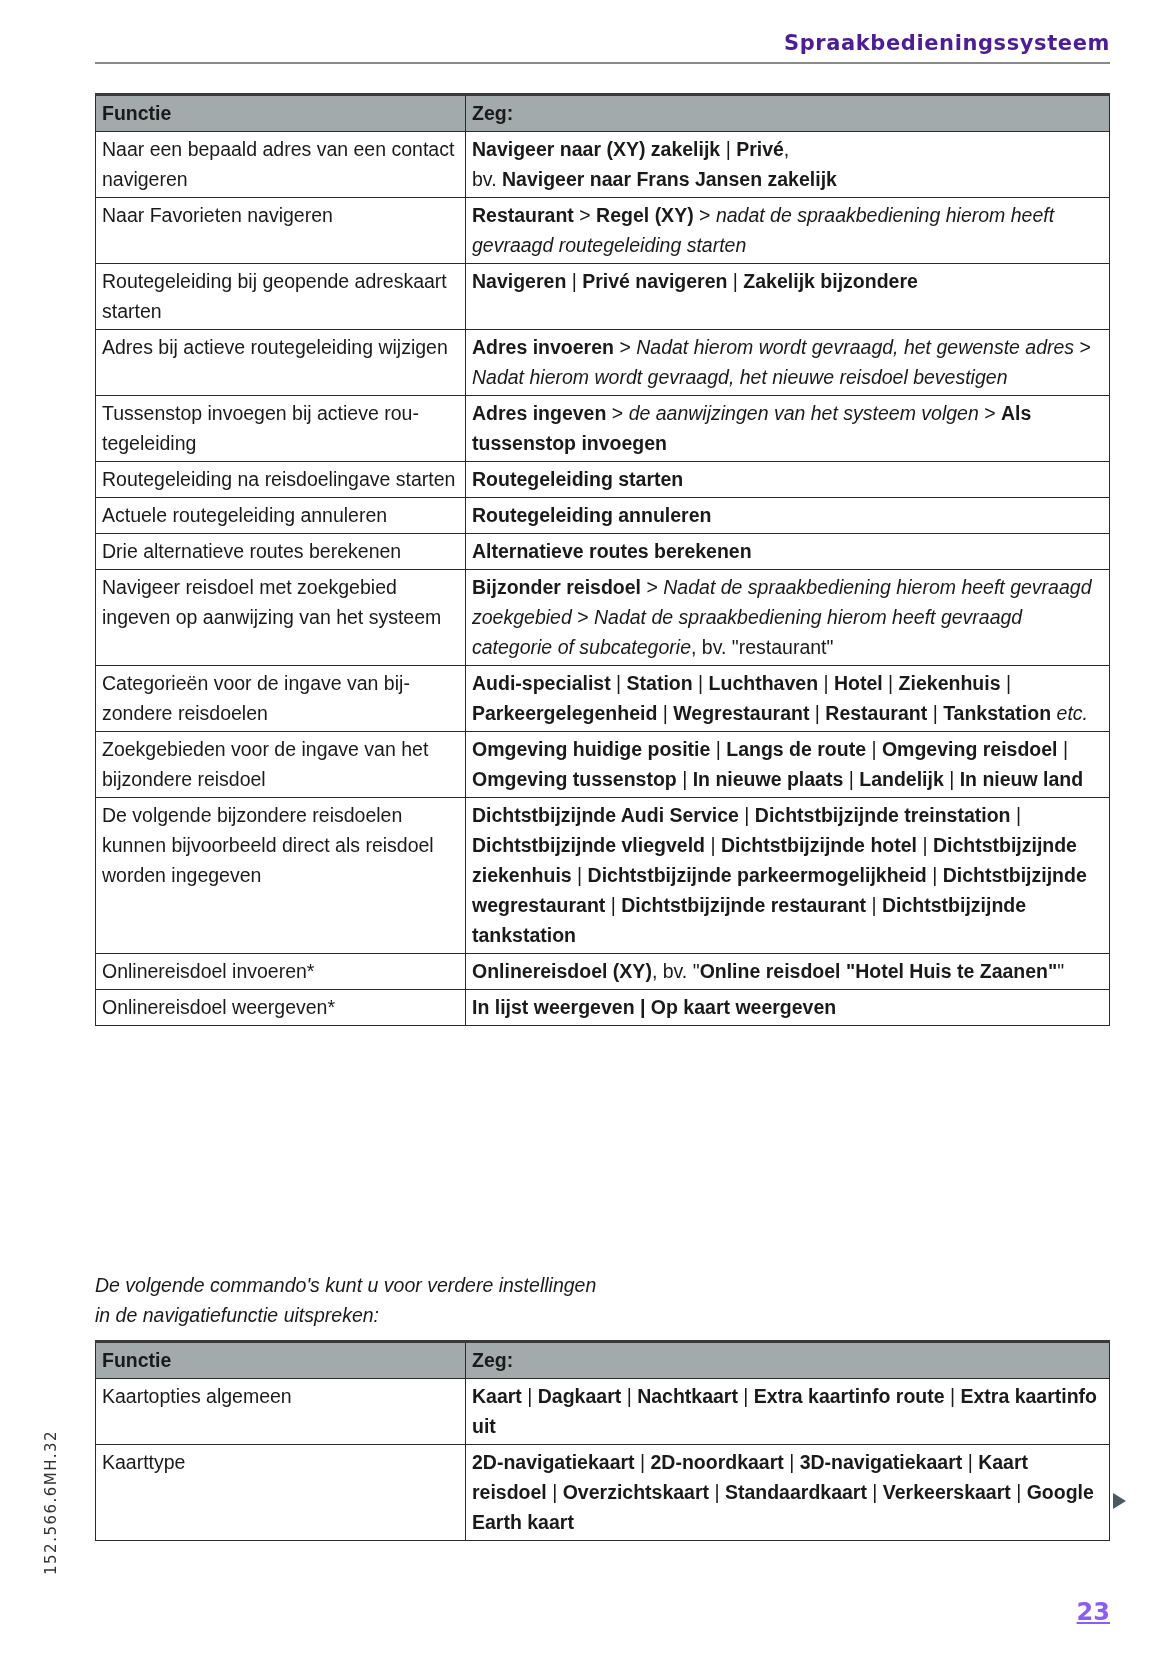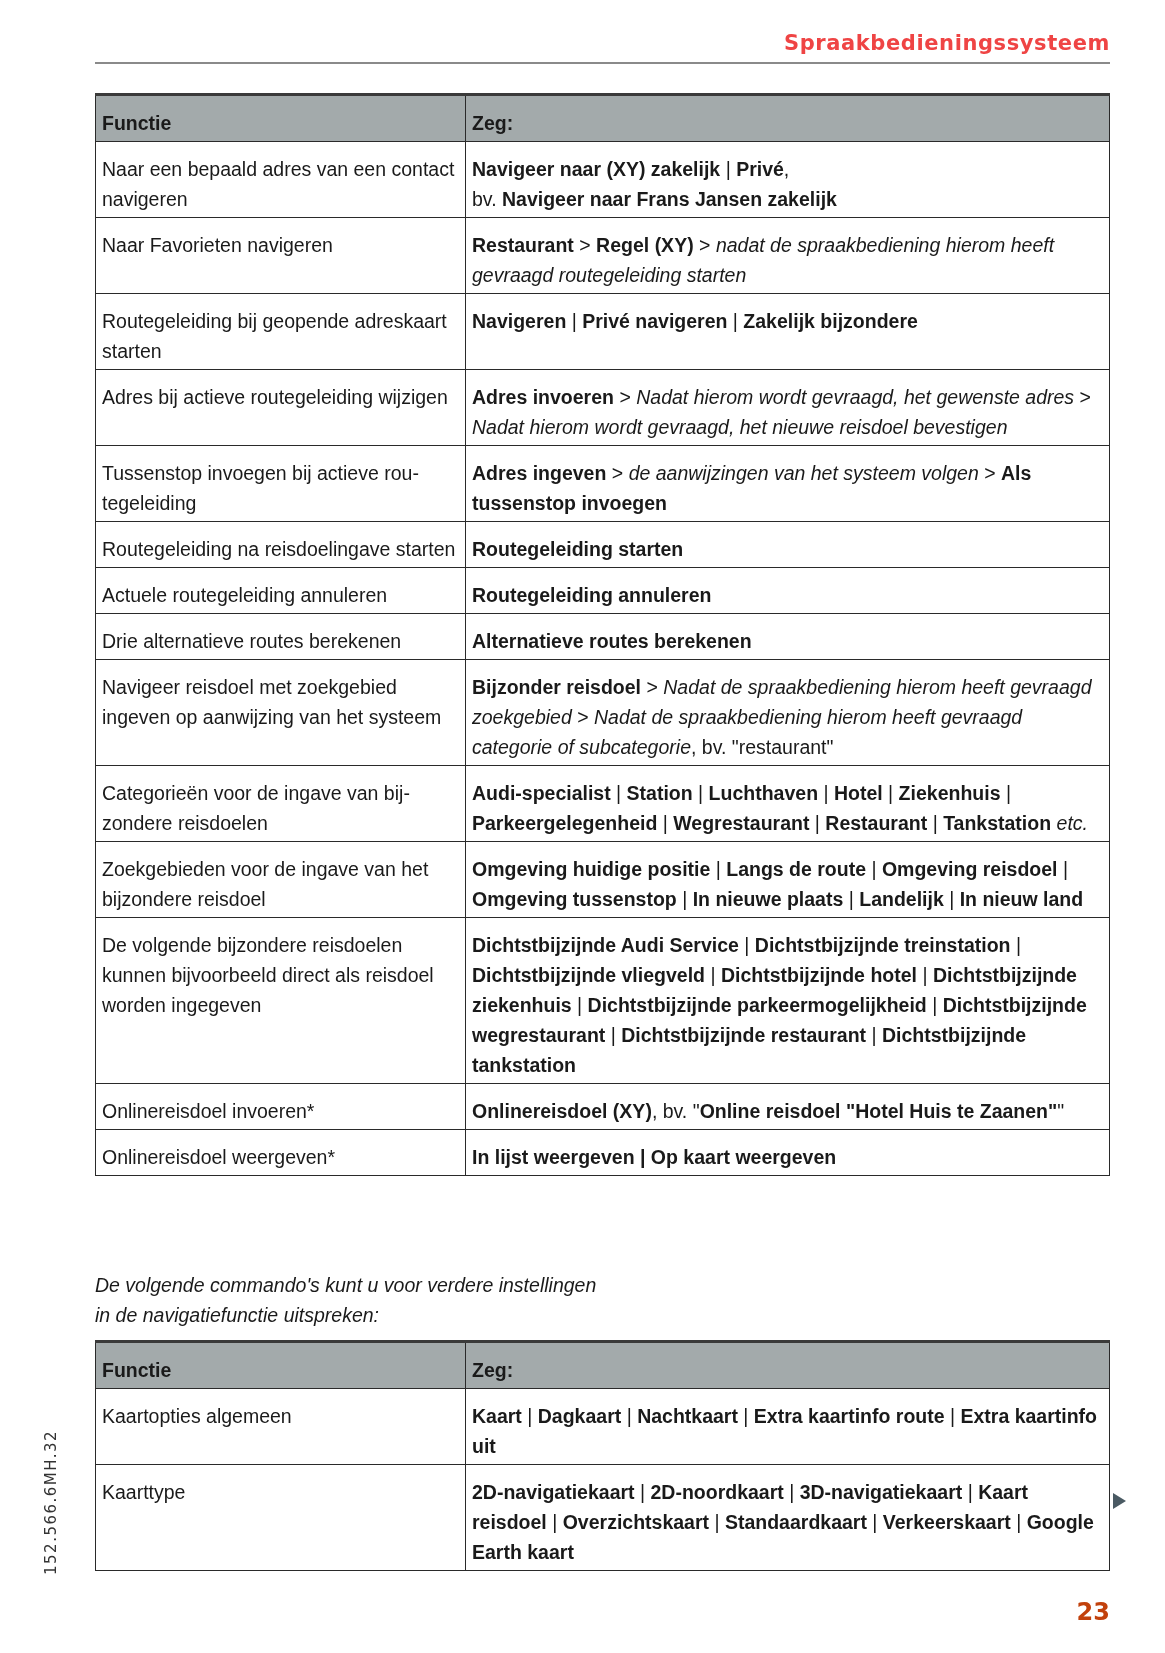"Spraakbedieningssysteem" .running-head span { color: #ef4444 -> #4c1d95 }
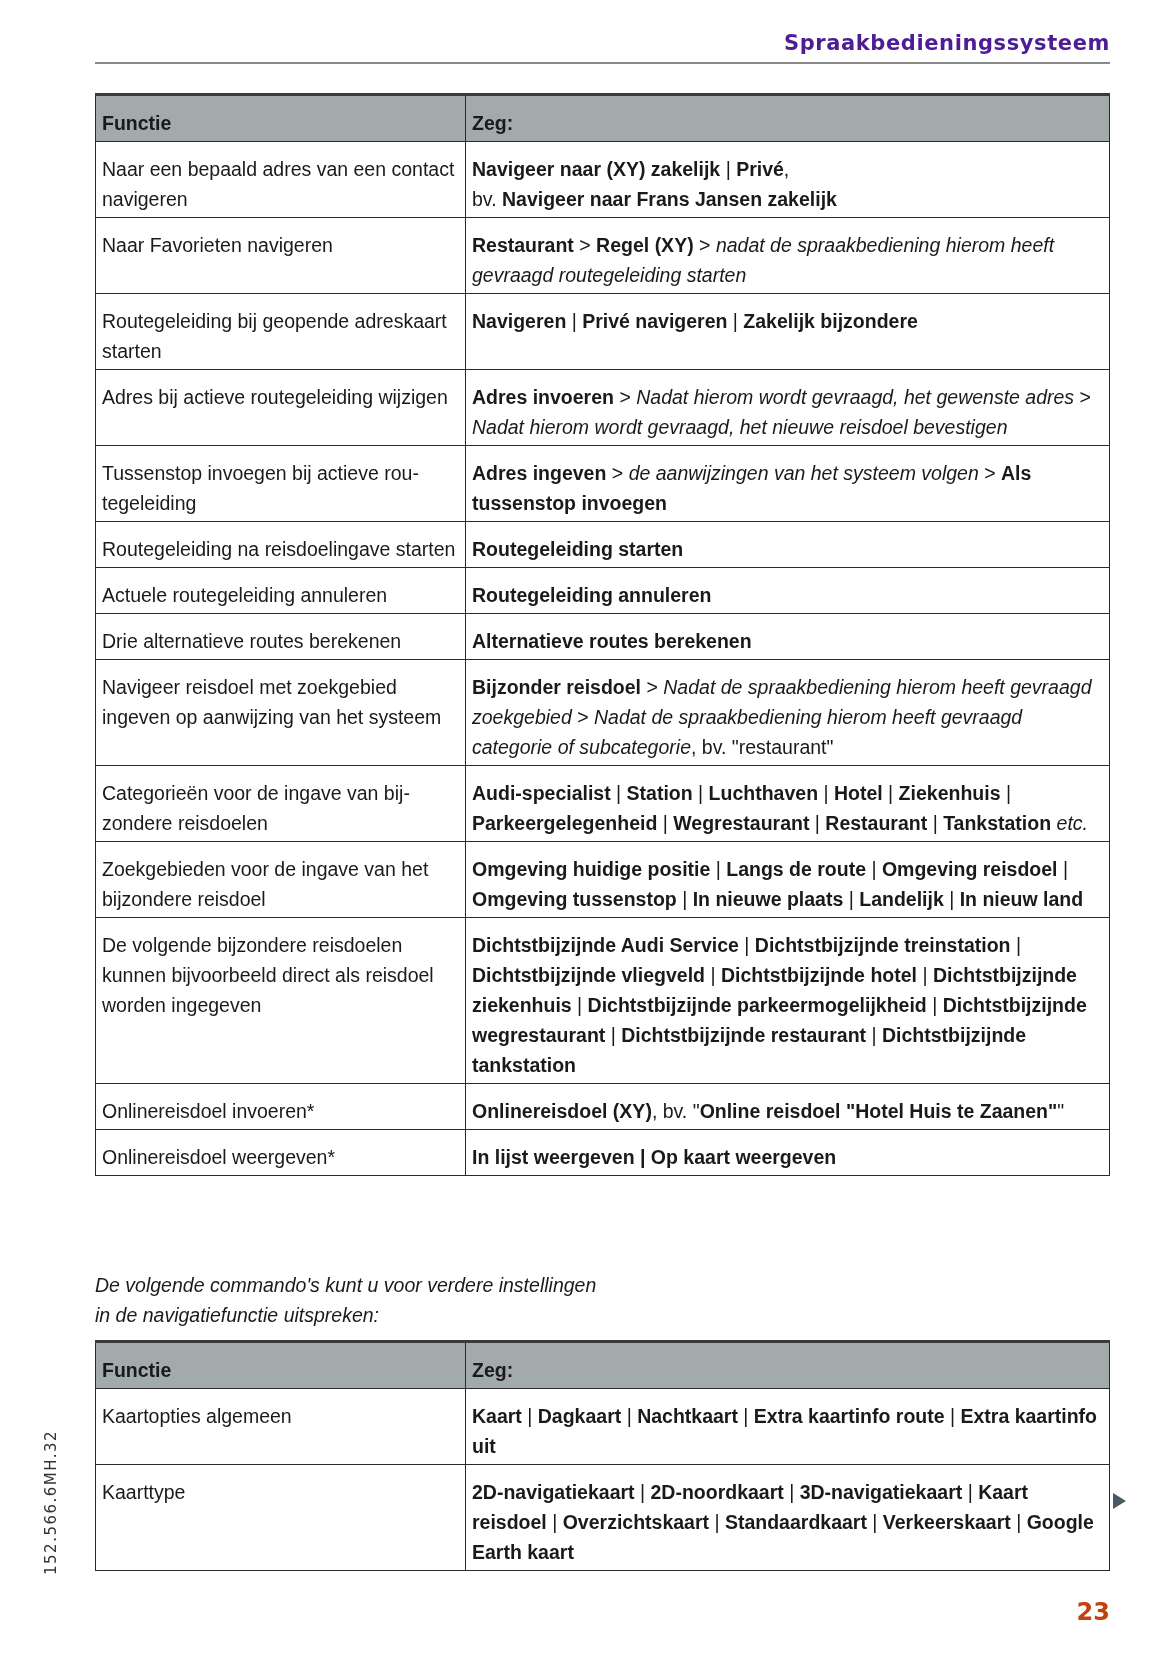"Functie" table.cmd th, table.cmd td { padding: 12px 7px 3px 6px -> 2px 7px 3px 6px }
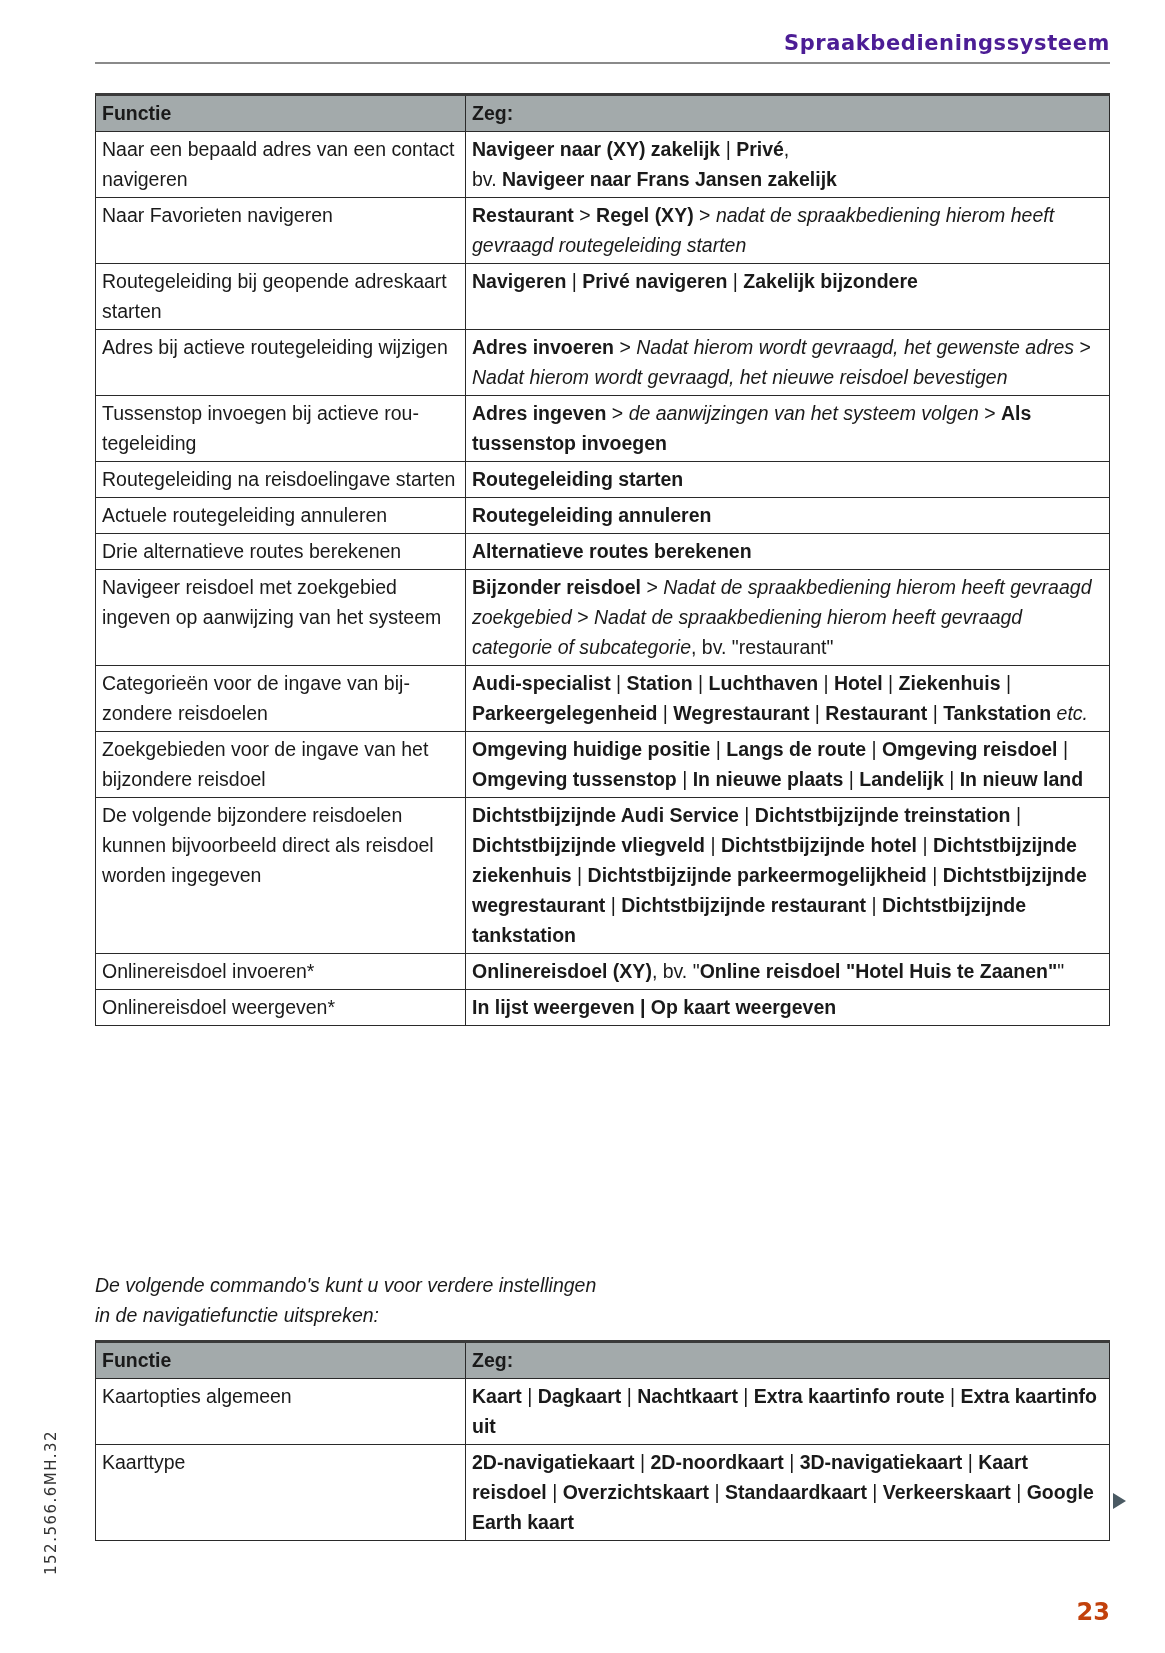"23" .page-num { color: #c2410c -> #8b5cf6; text-decoration: none -> underline }
